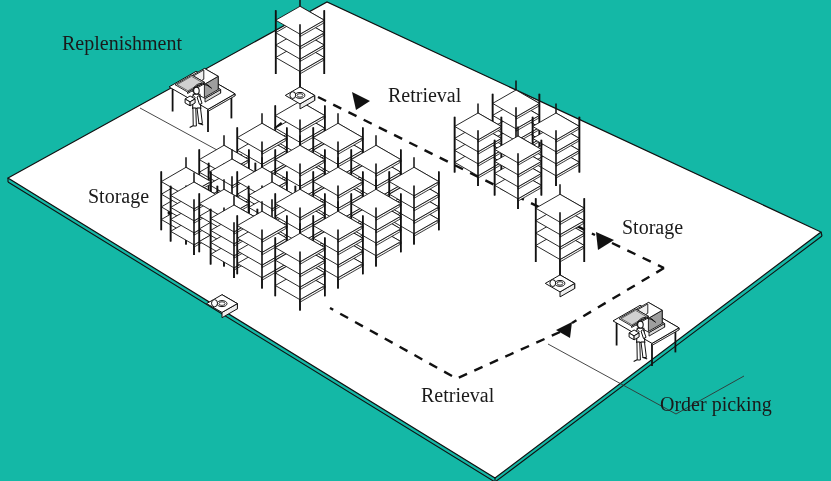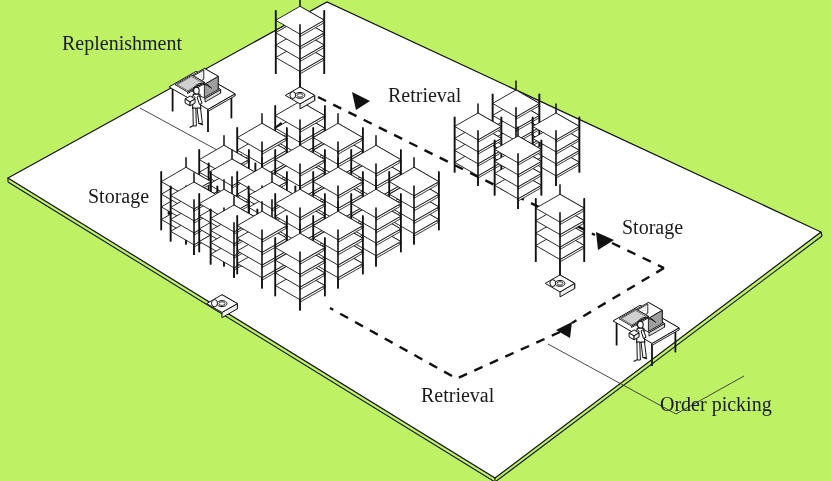"Replenishment" #stage { background: #bef264 -> #14b8a6 }
